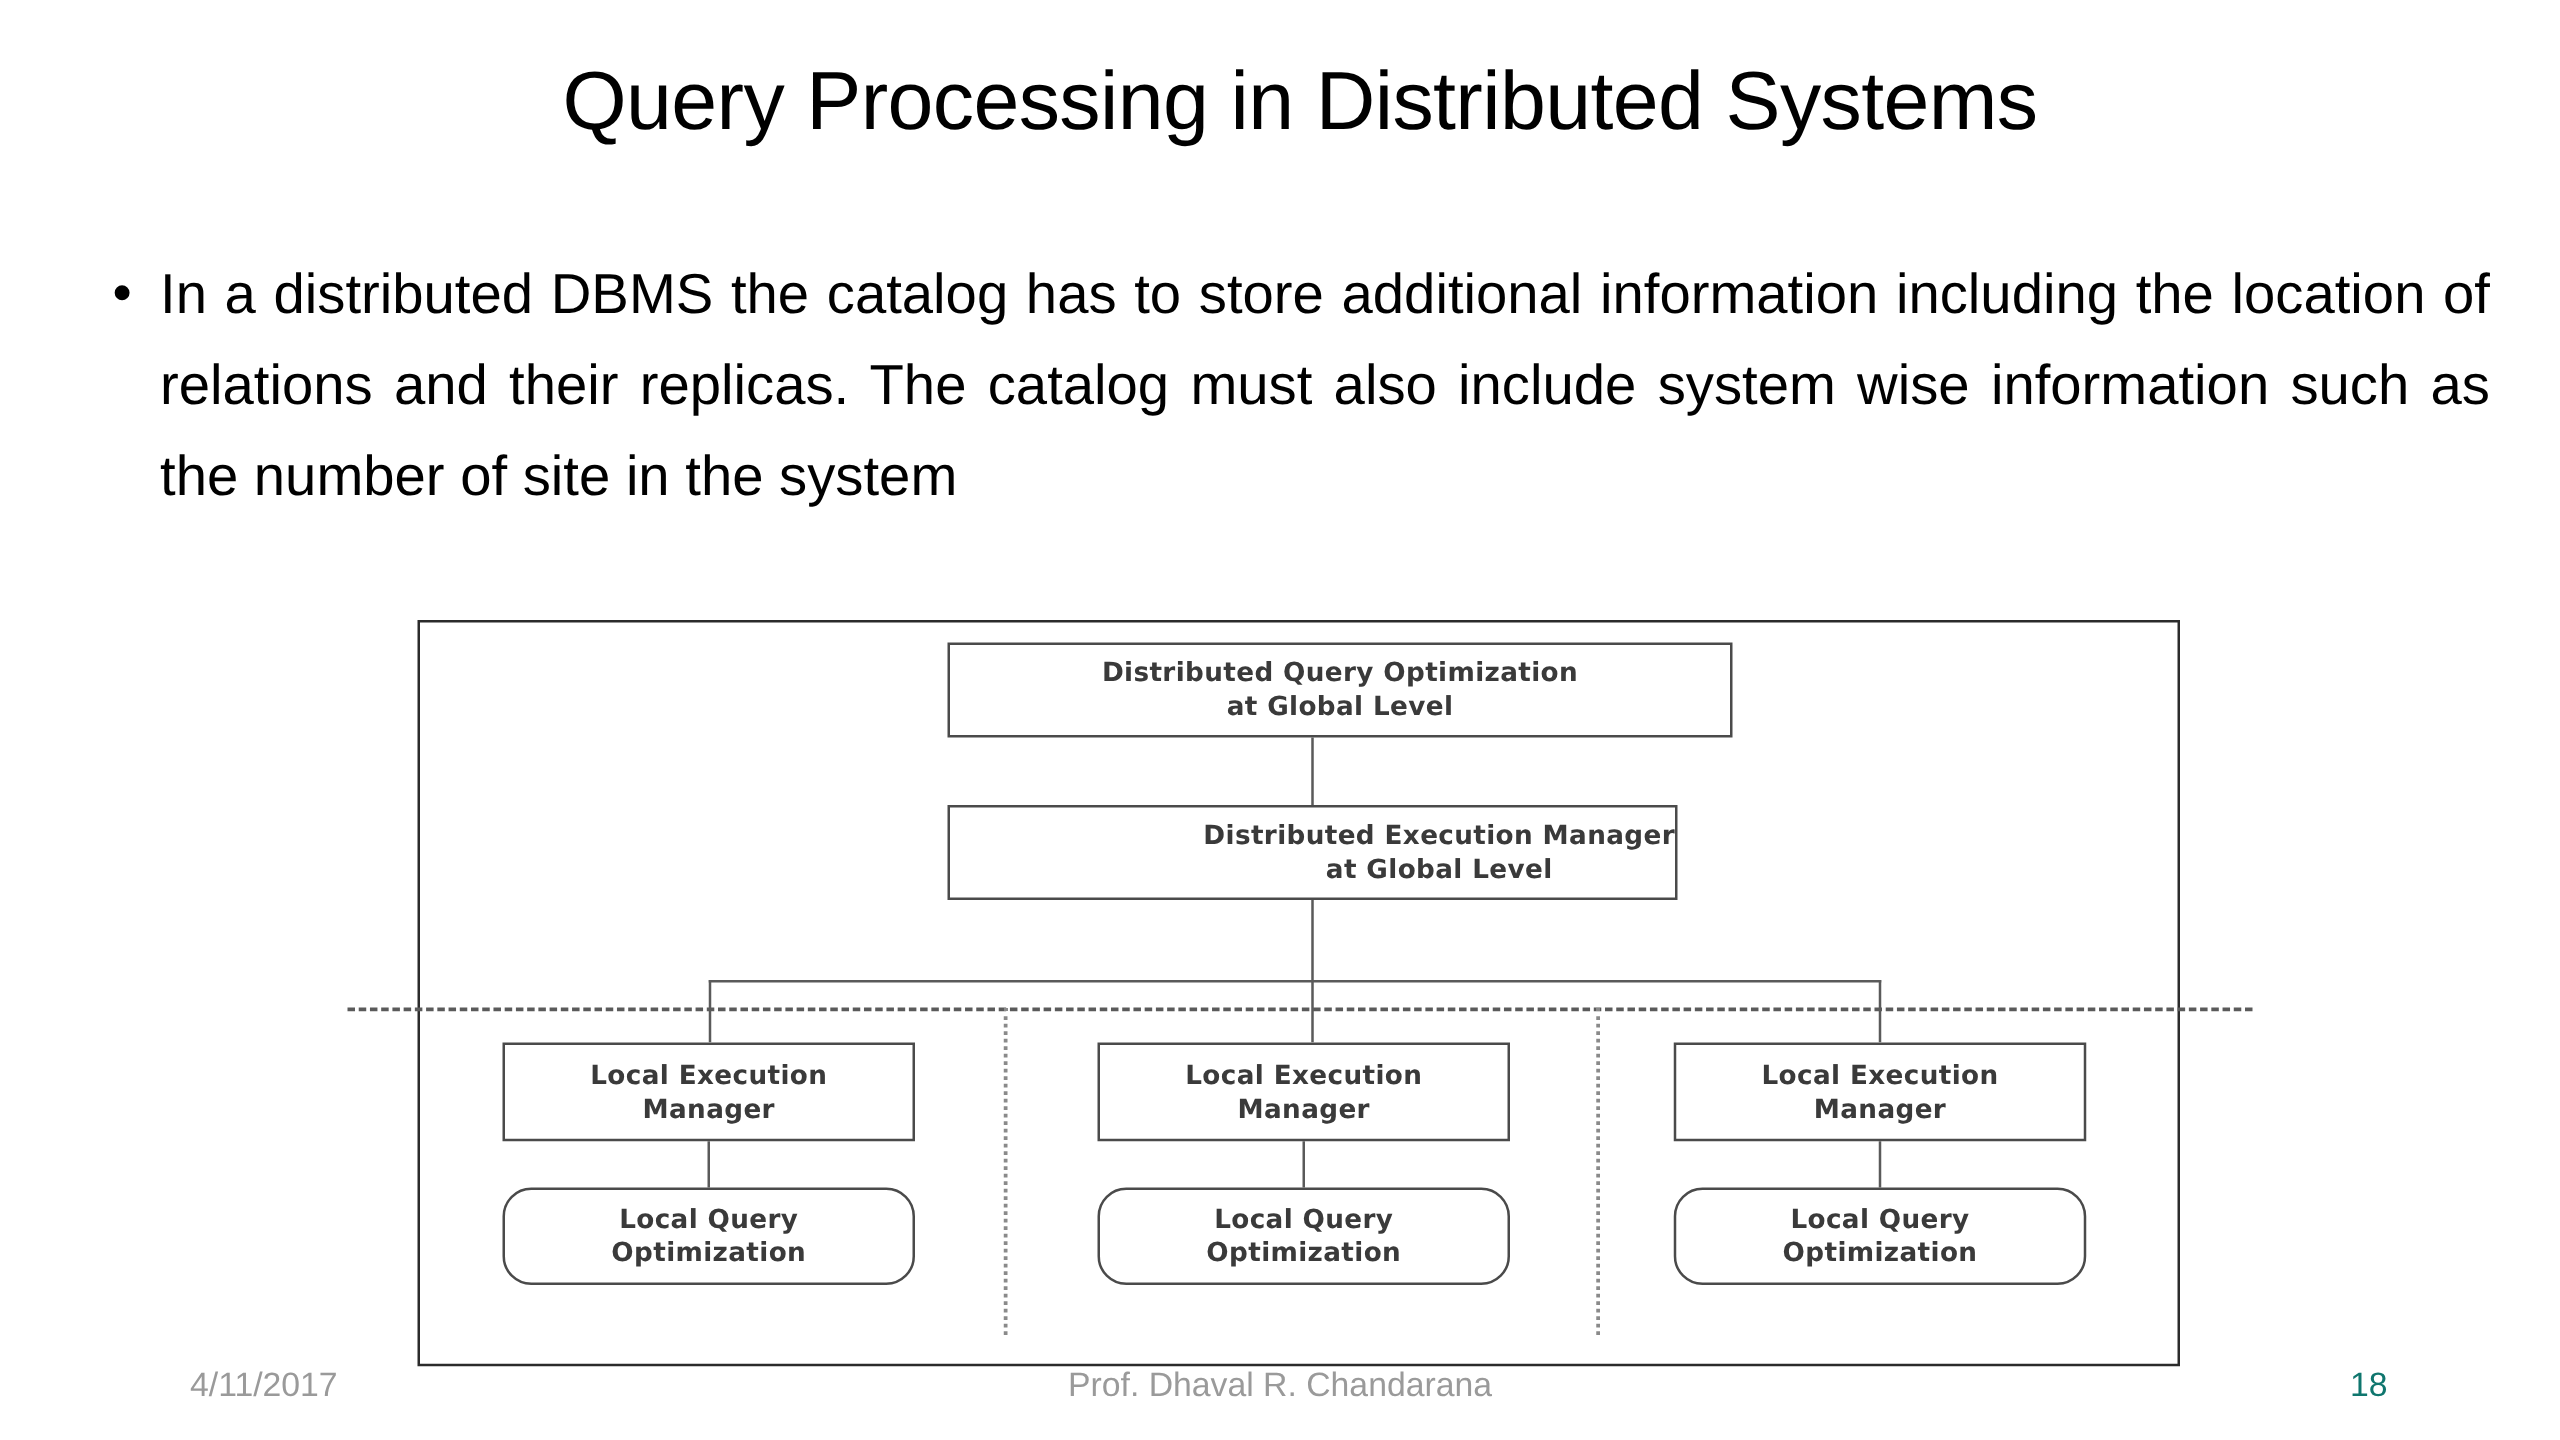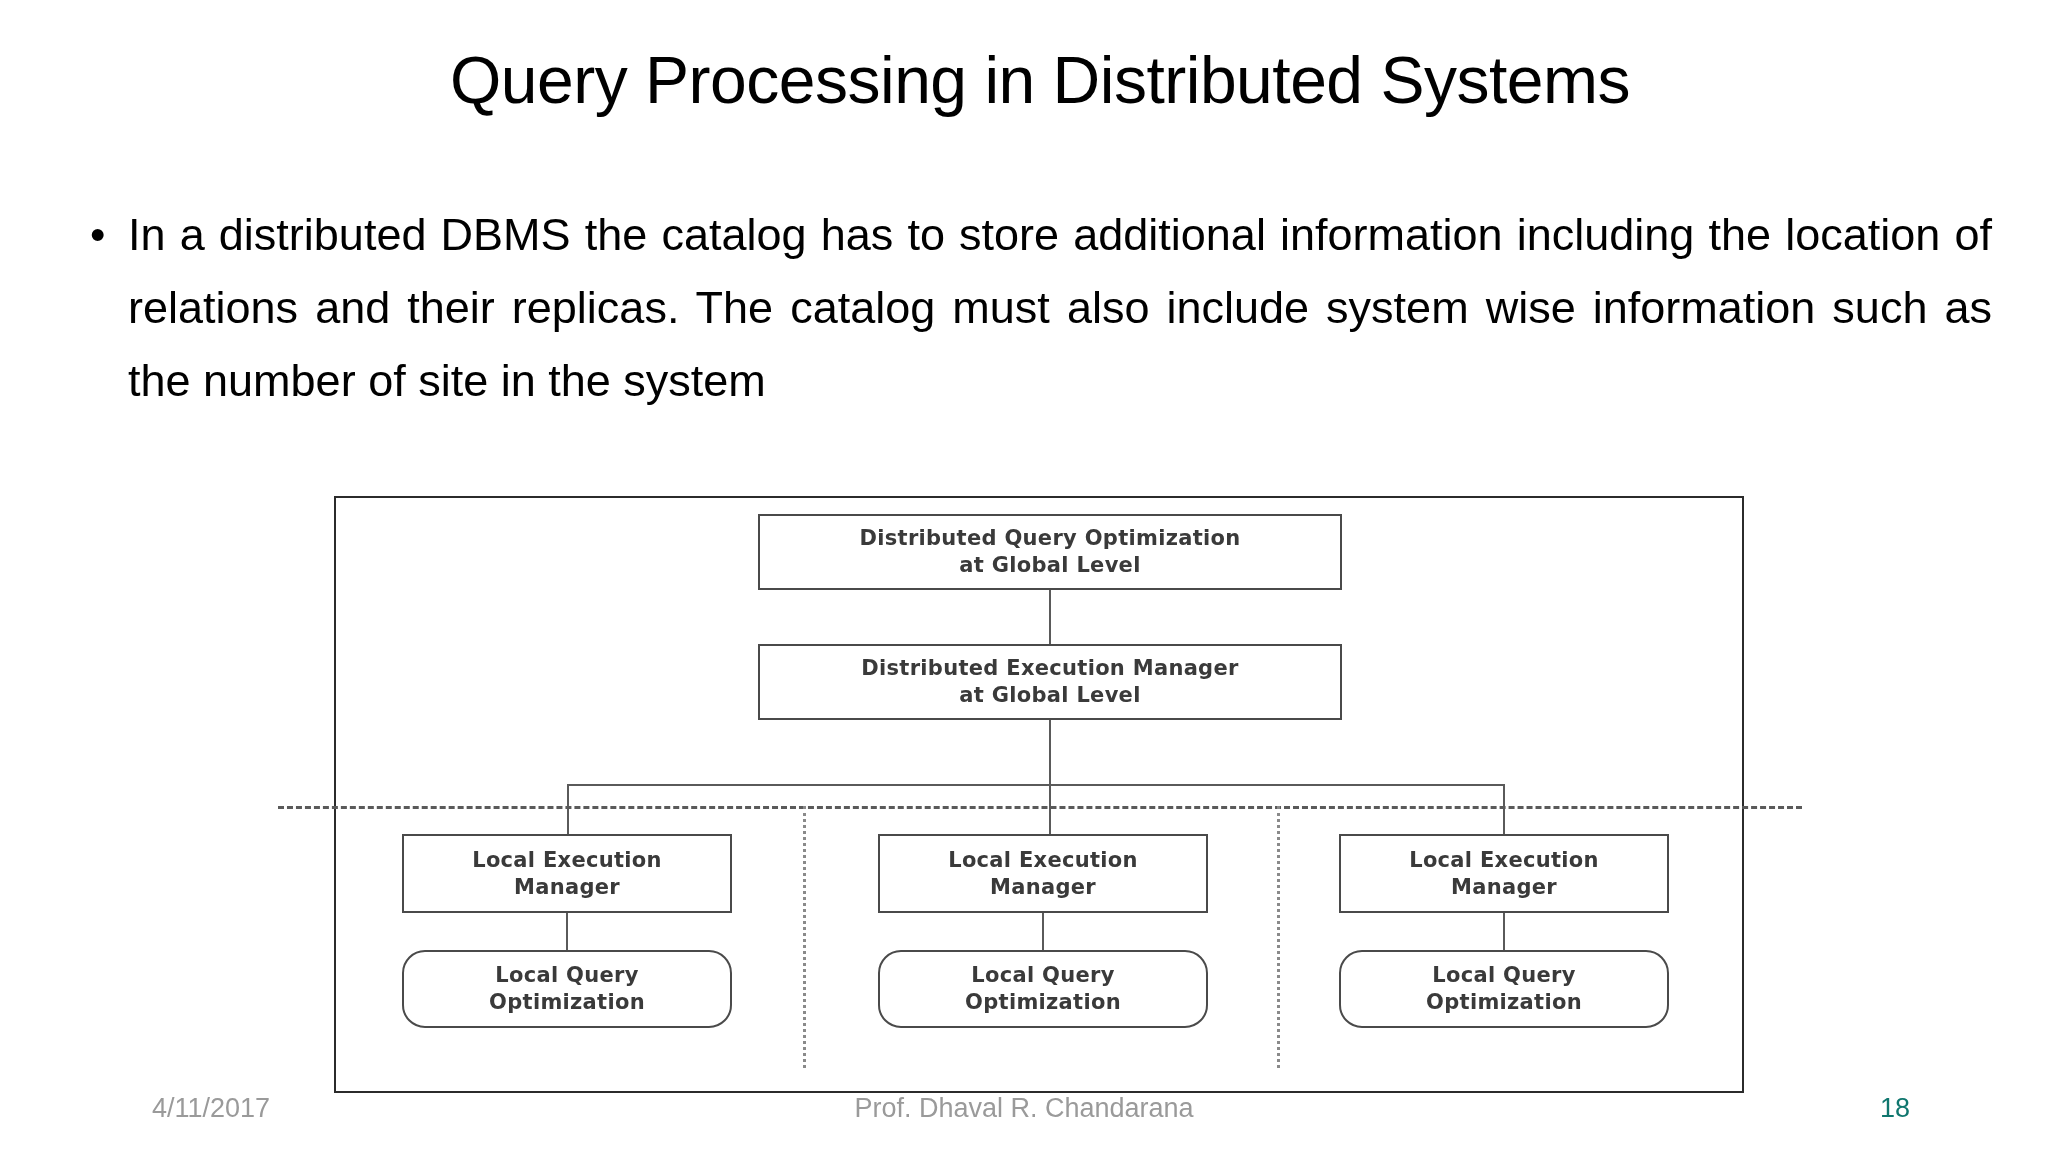"Distributed Query Optimization" .node-top { width: 584px -> 628px }
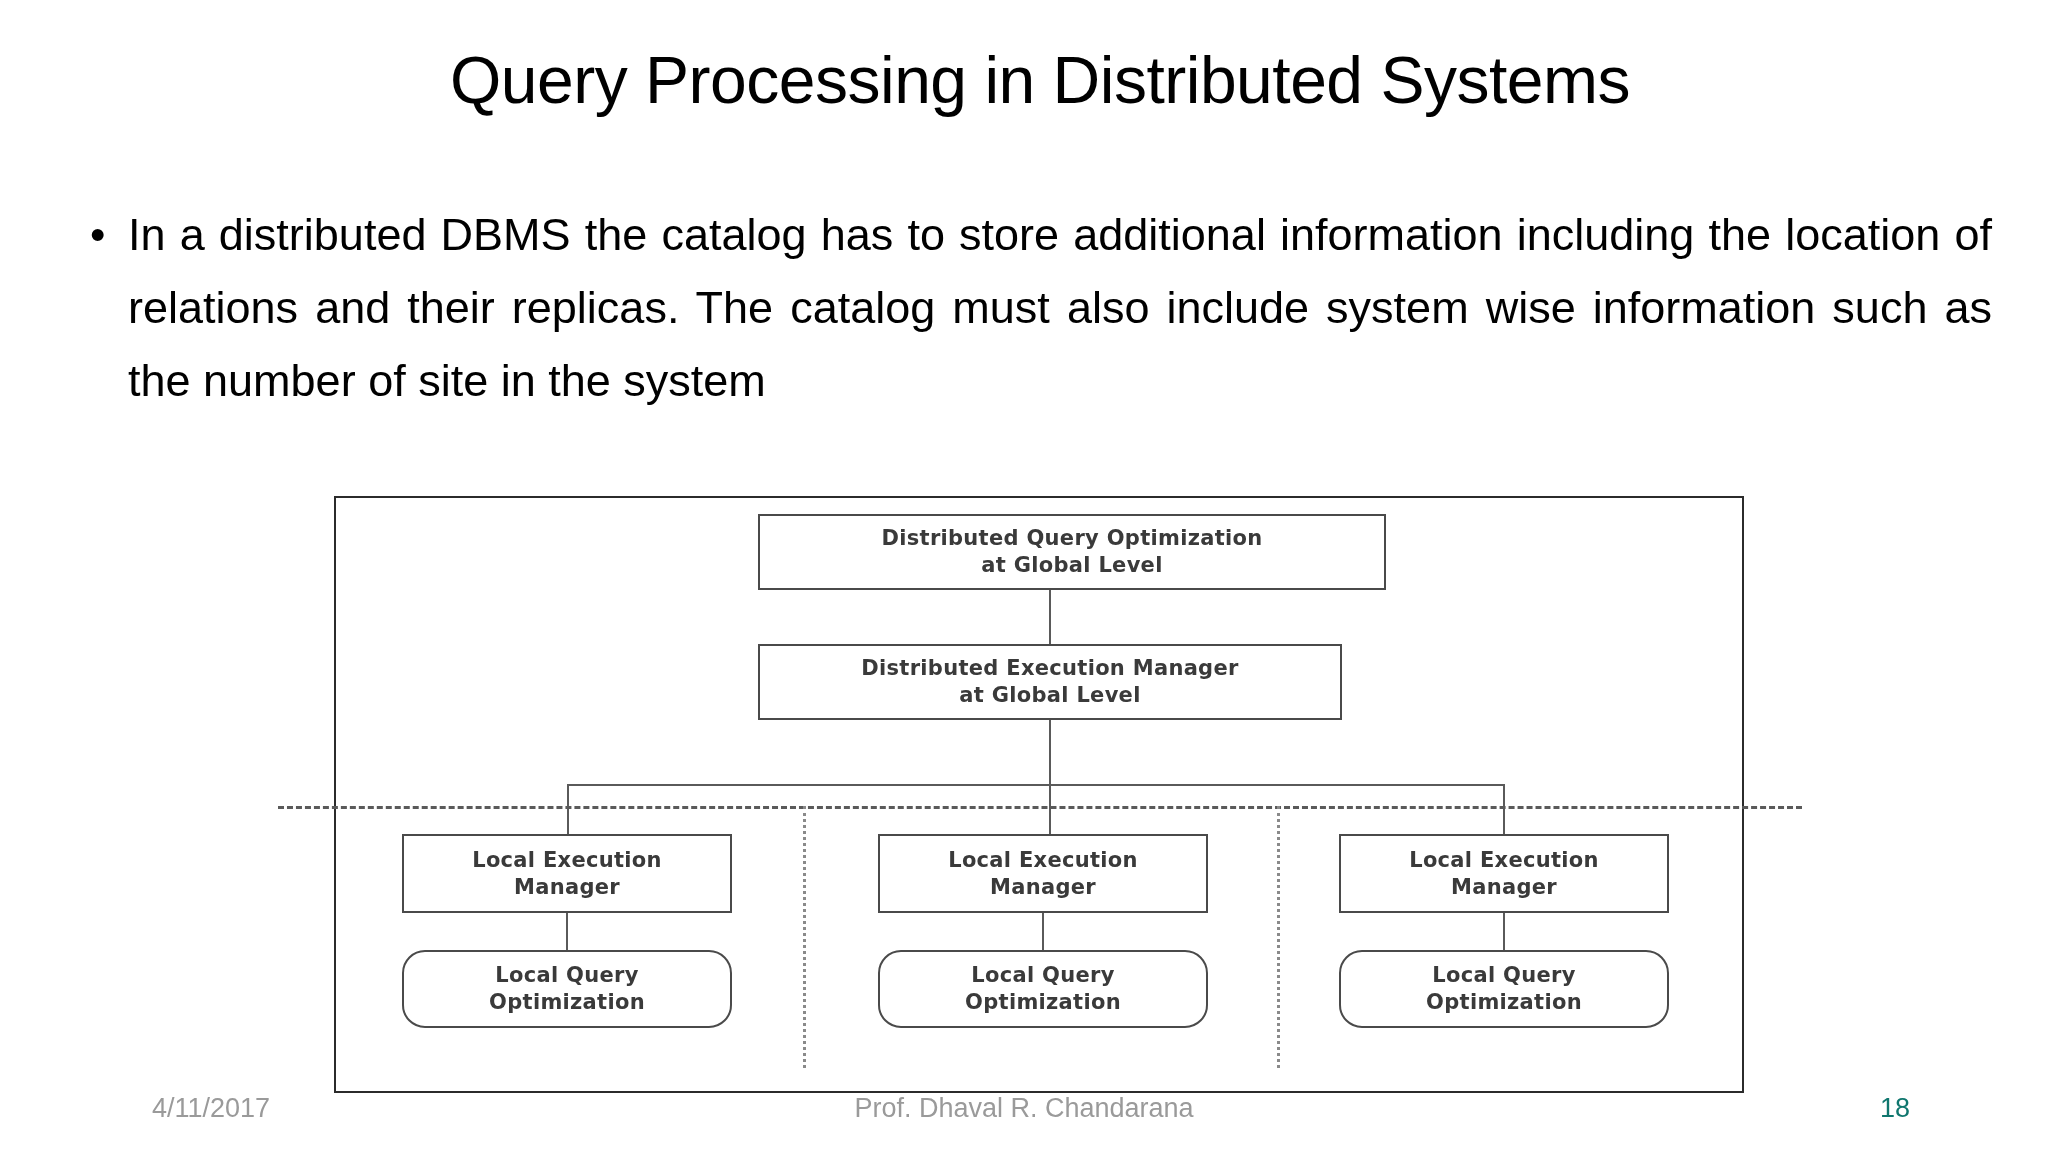"Distributed Execution Manager" .node-exec { justify-content: none -> flex-end }
